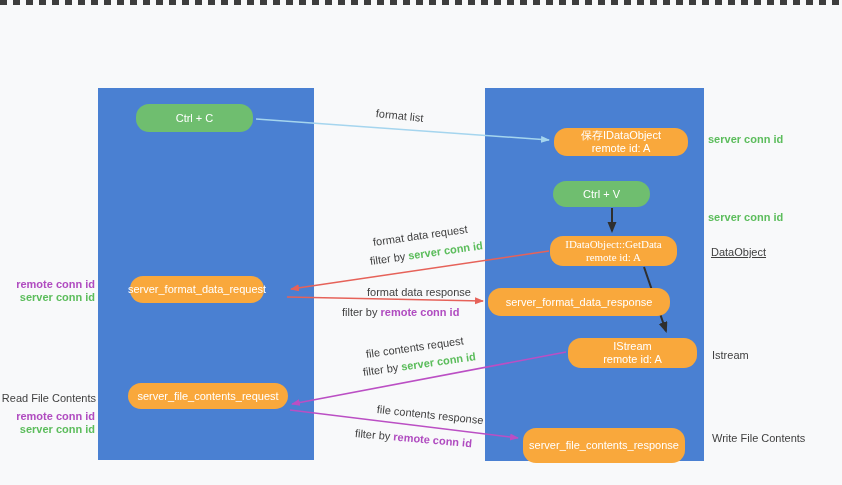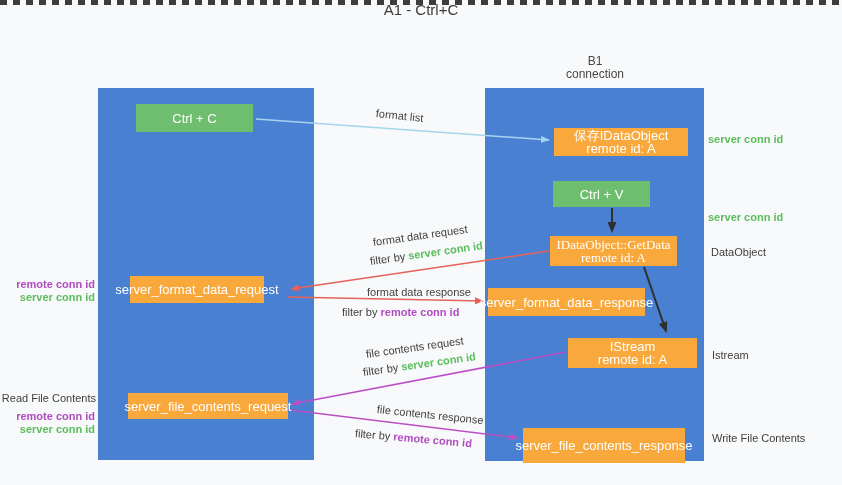"A1 - Ctrl+C" div { html: <div>A1 - Ctrl+C</div> -> none }
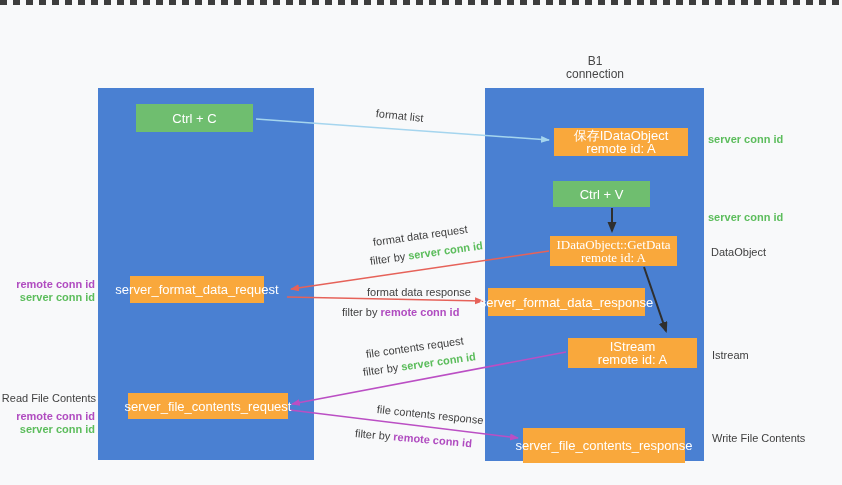"B1" div.abs { html: <div> <div>B1</div> <div>connection</div> </div> -> none }
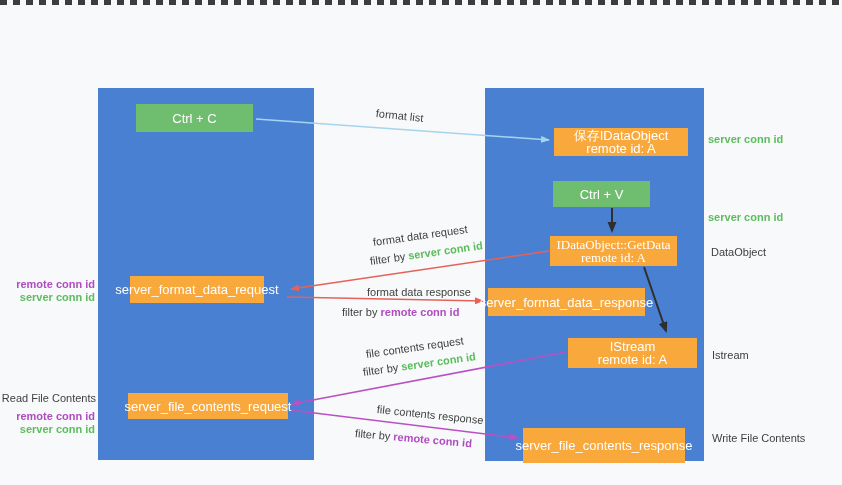"Ctrl + C" .node { border-radius: none -> 13px; font-size: 13px -> 11px }
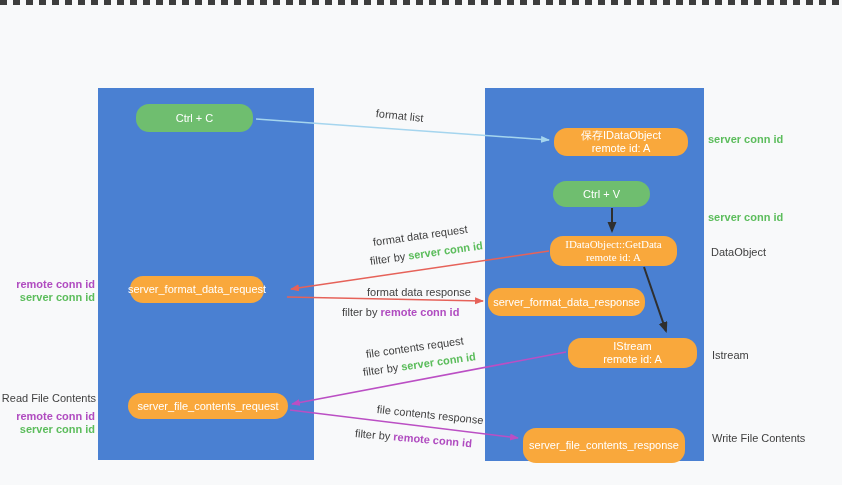"DataObject" div.abs { text-decoration: none -> underline }
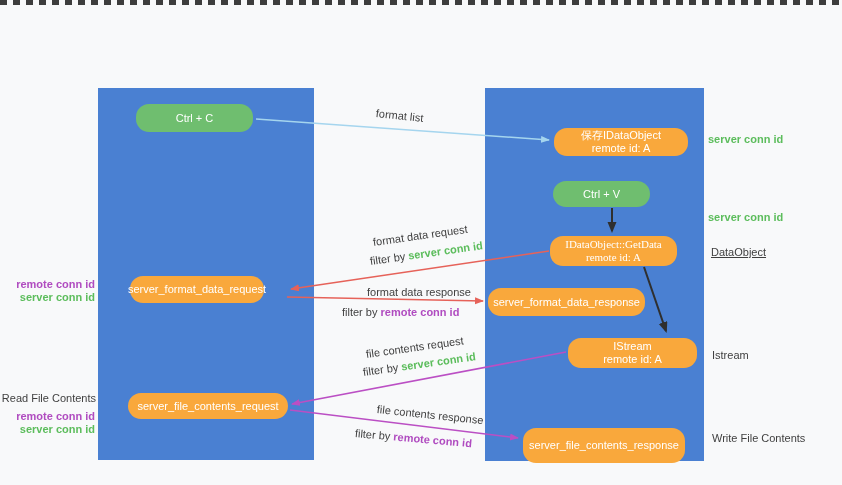"server_format_data_response" div.abs { width: 157px -> 182px }
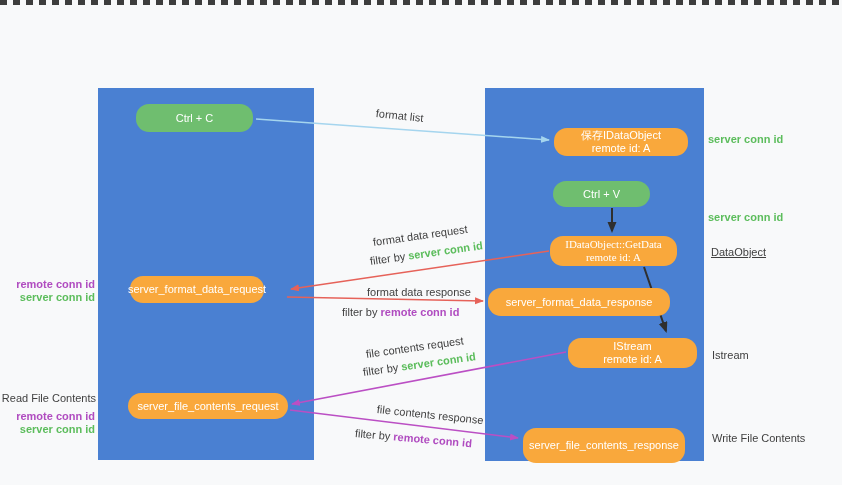"server_file_contents_request" div.abs { top: 393px -> 383px }
